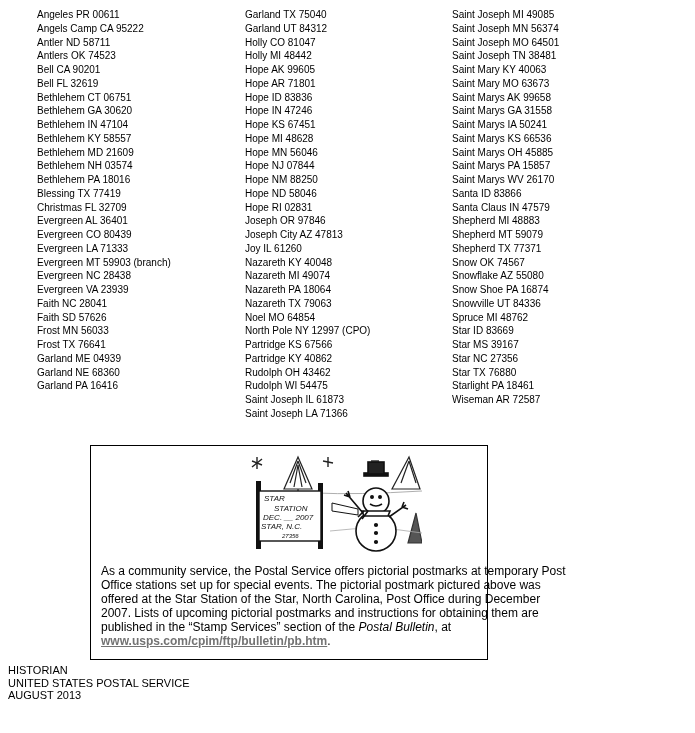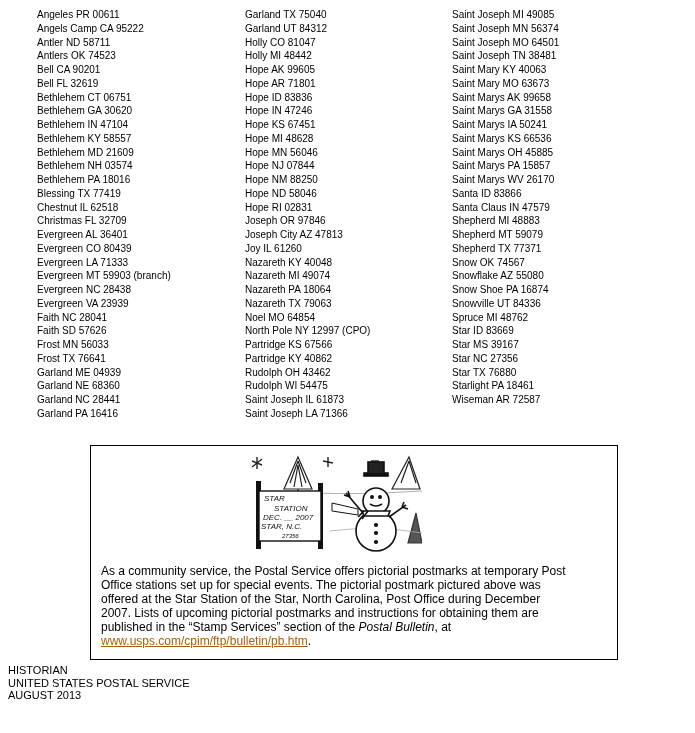"Chestnut IL 62518" div { html: <div>Chestnut IL 62518</div> -> none }
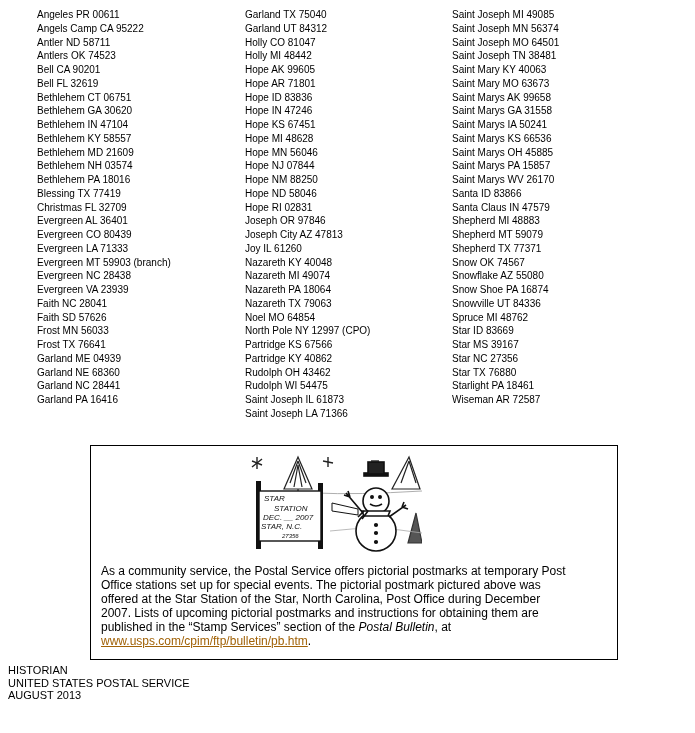"Garland NC 28441" div { html: <div>Garland NC 28441</div> -> none }
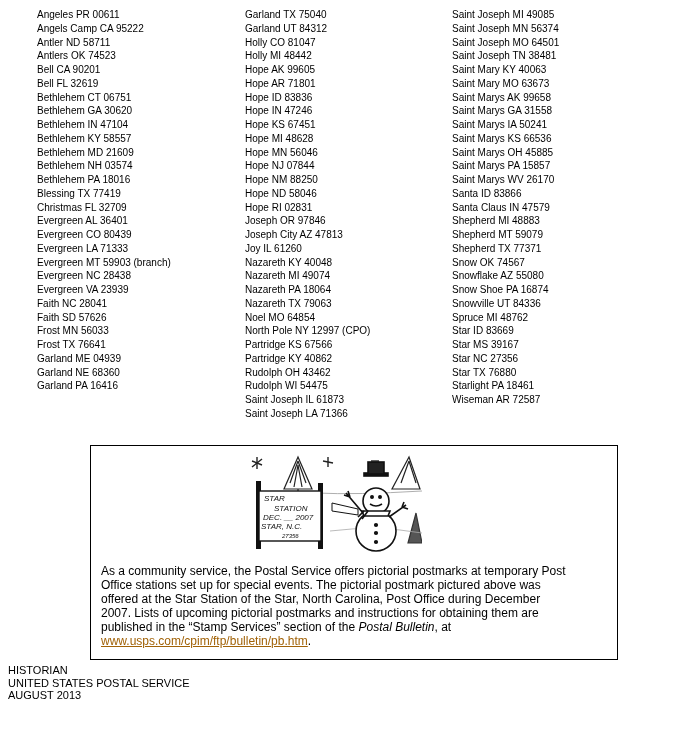"STAR" .box { width: 528px -> 398px }
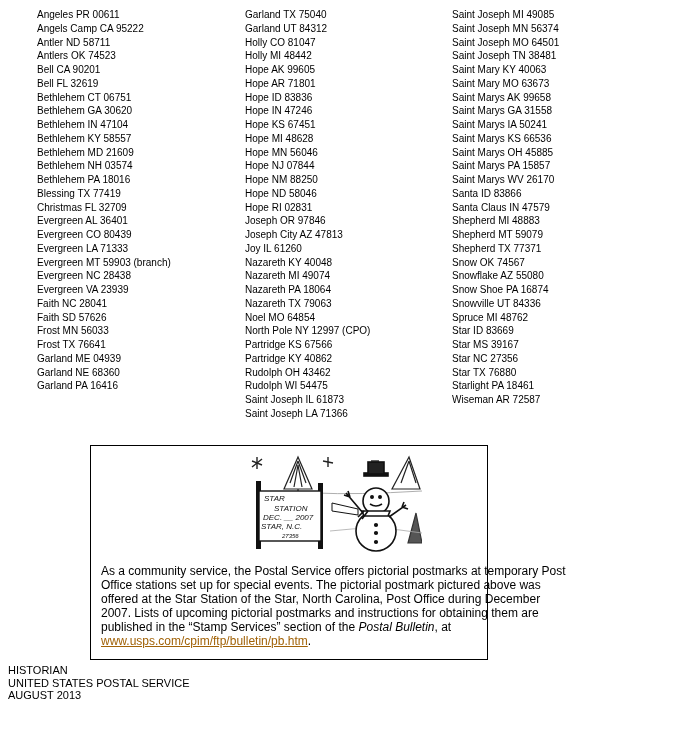"www.usps.com/cpim/ftp/bulletin/pb.htm" .box-text a { color: #a16207 -> #737373; font-weight: none -> bold }
